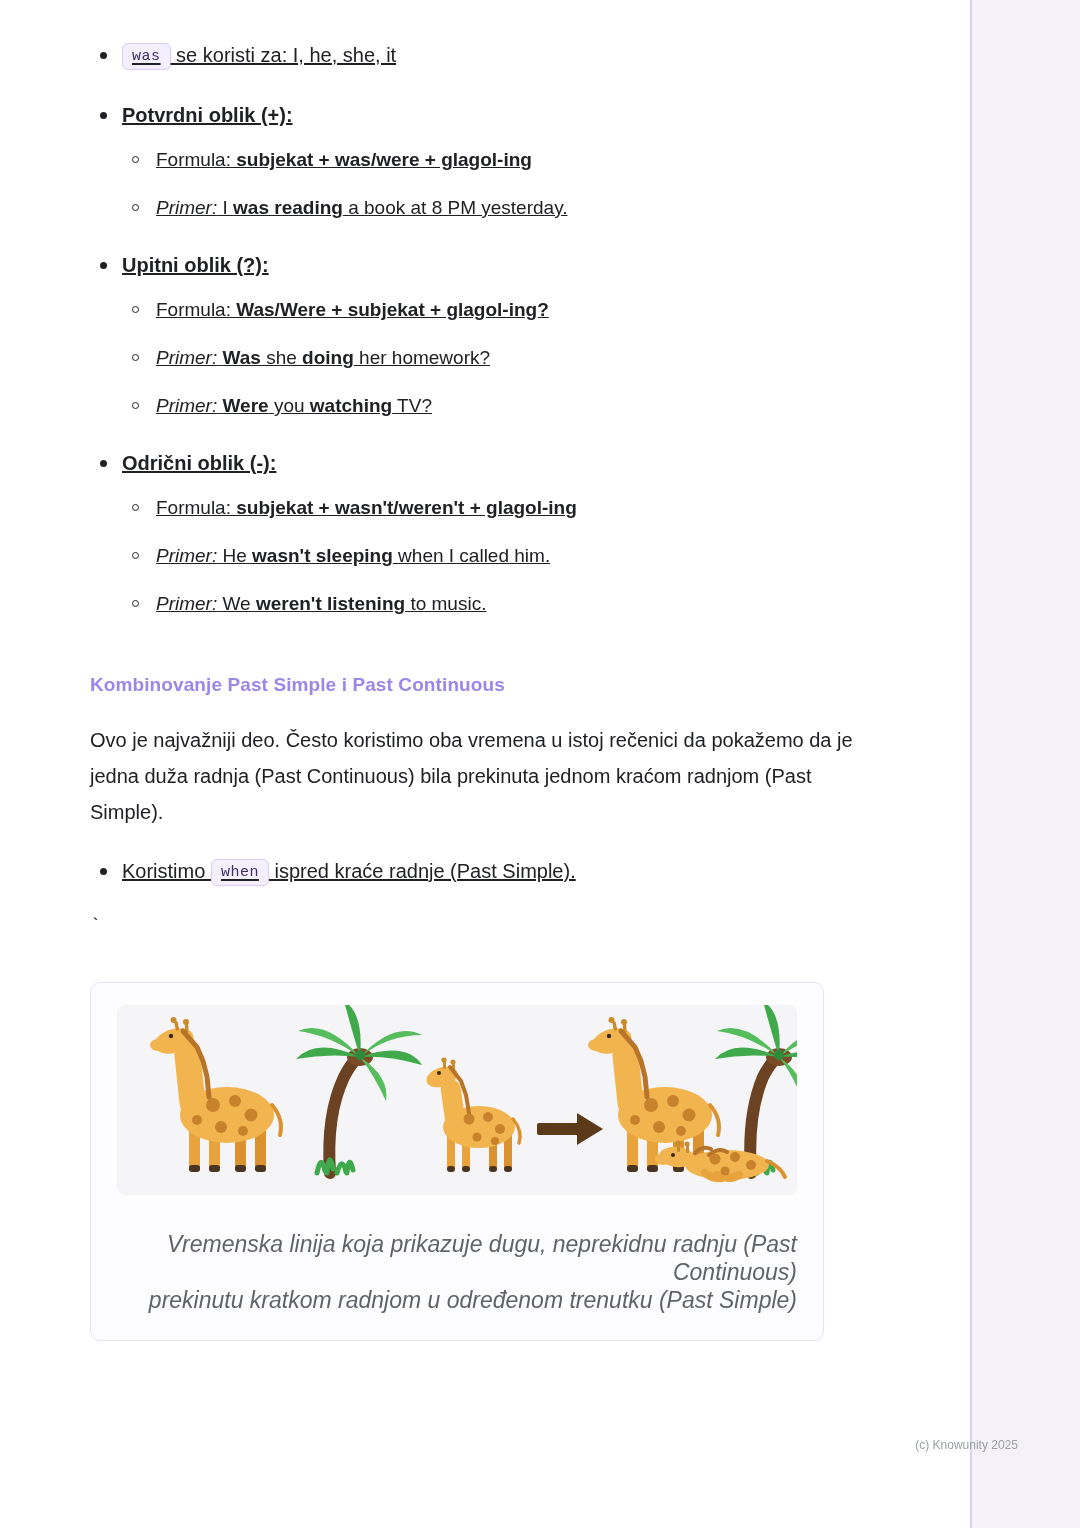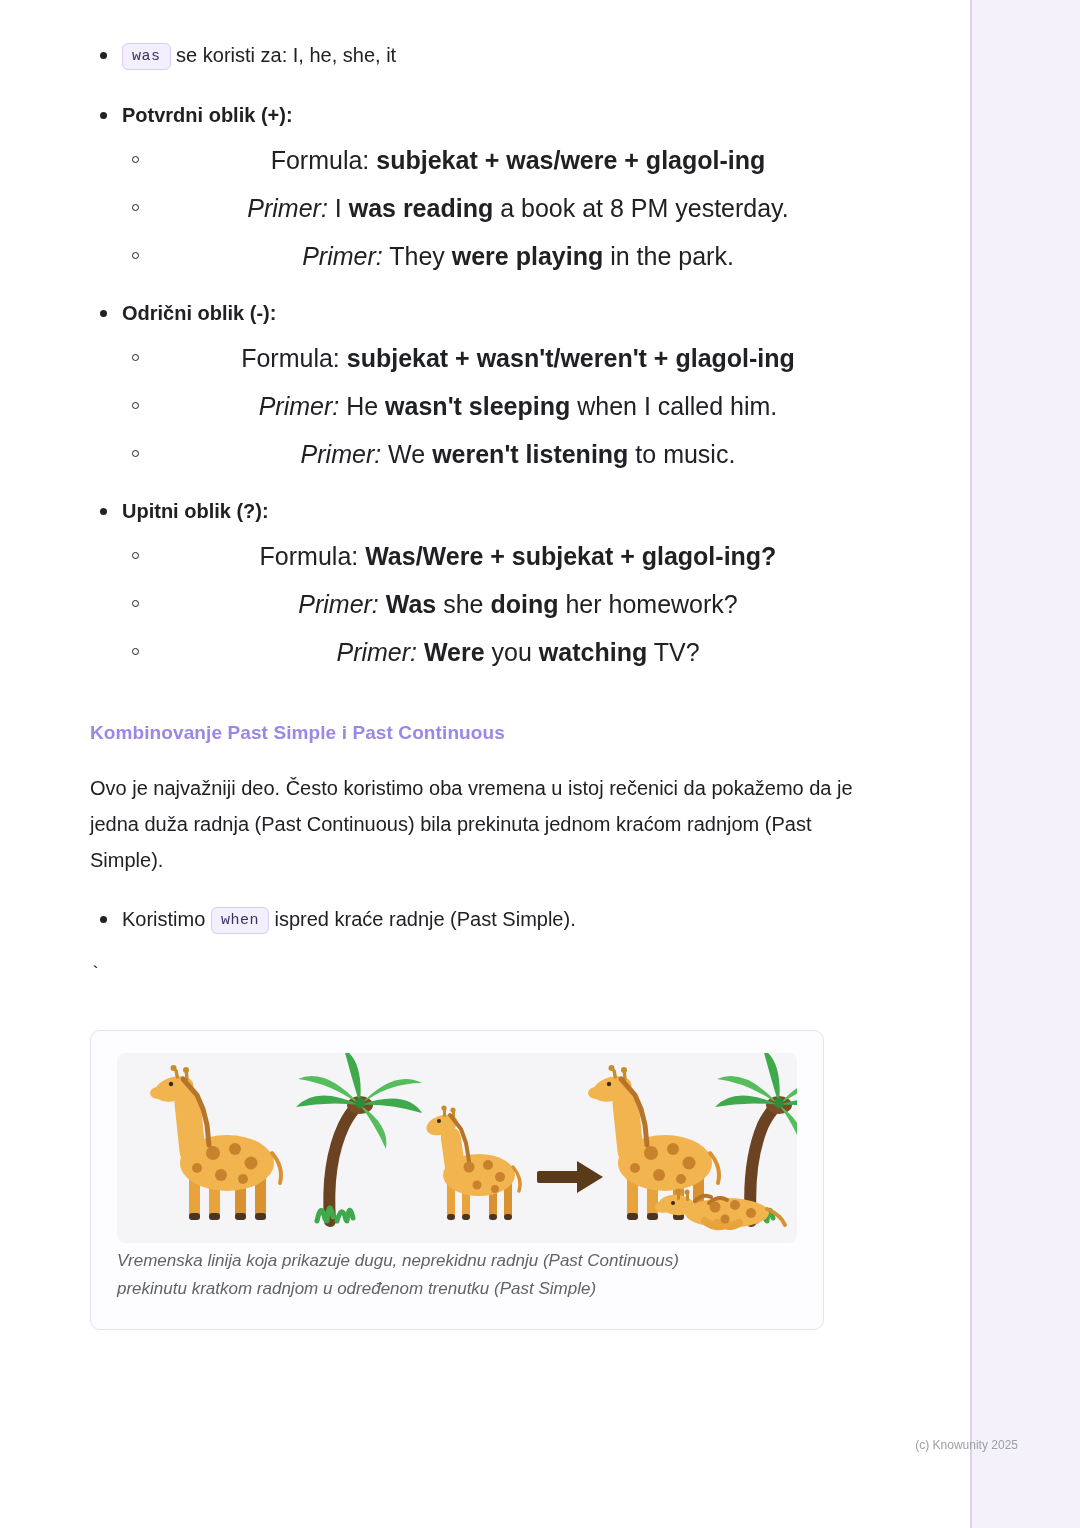"was se koristi za: I," ul.level1 > li { text-decoration: none -> underline }
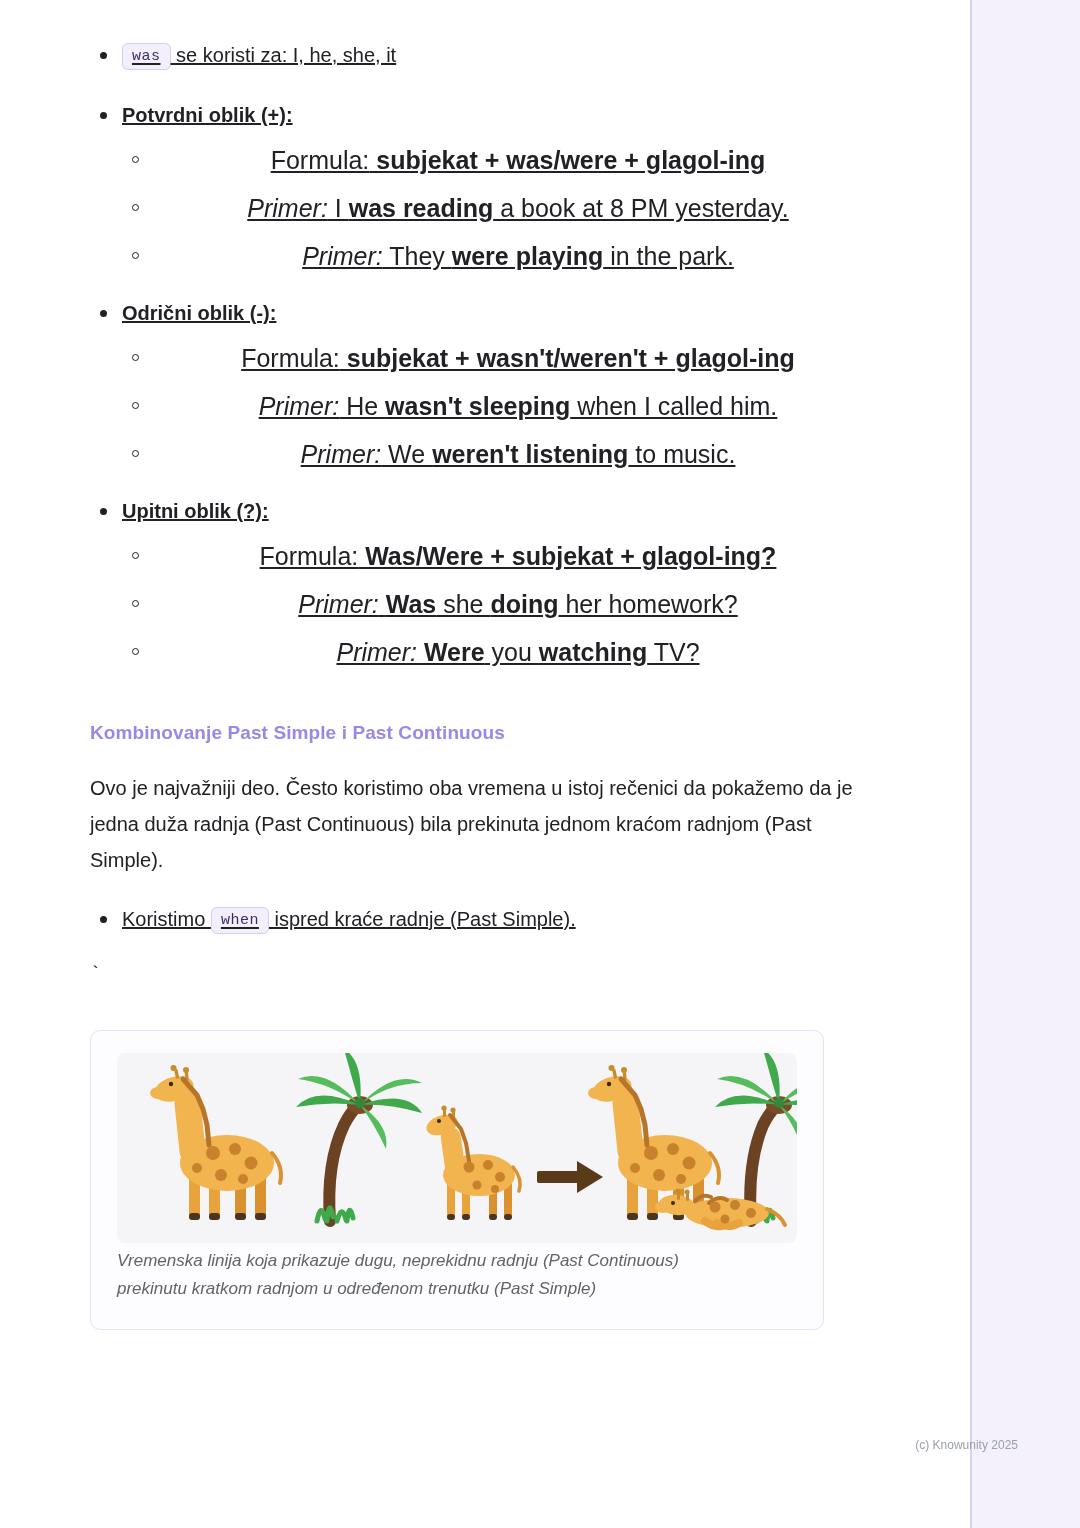"Formula: subjekat + was/were +" ul.level2 > li { font-size: 25px -> 19px; text-align: center -> none }
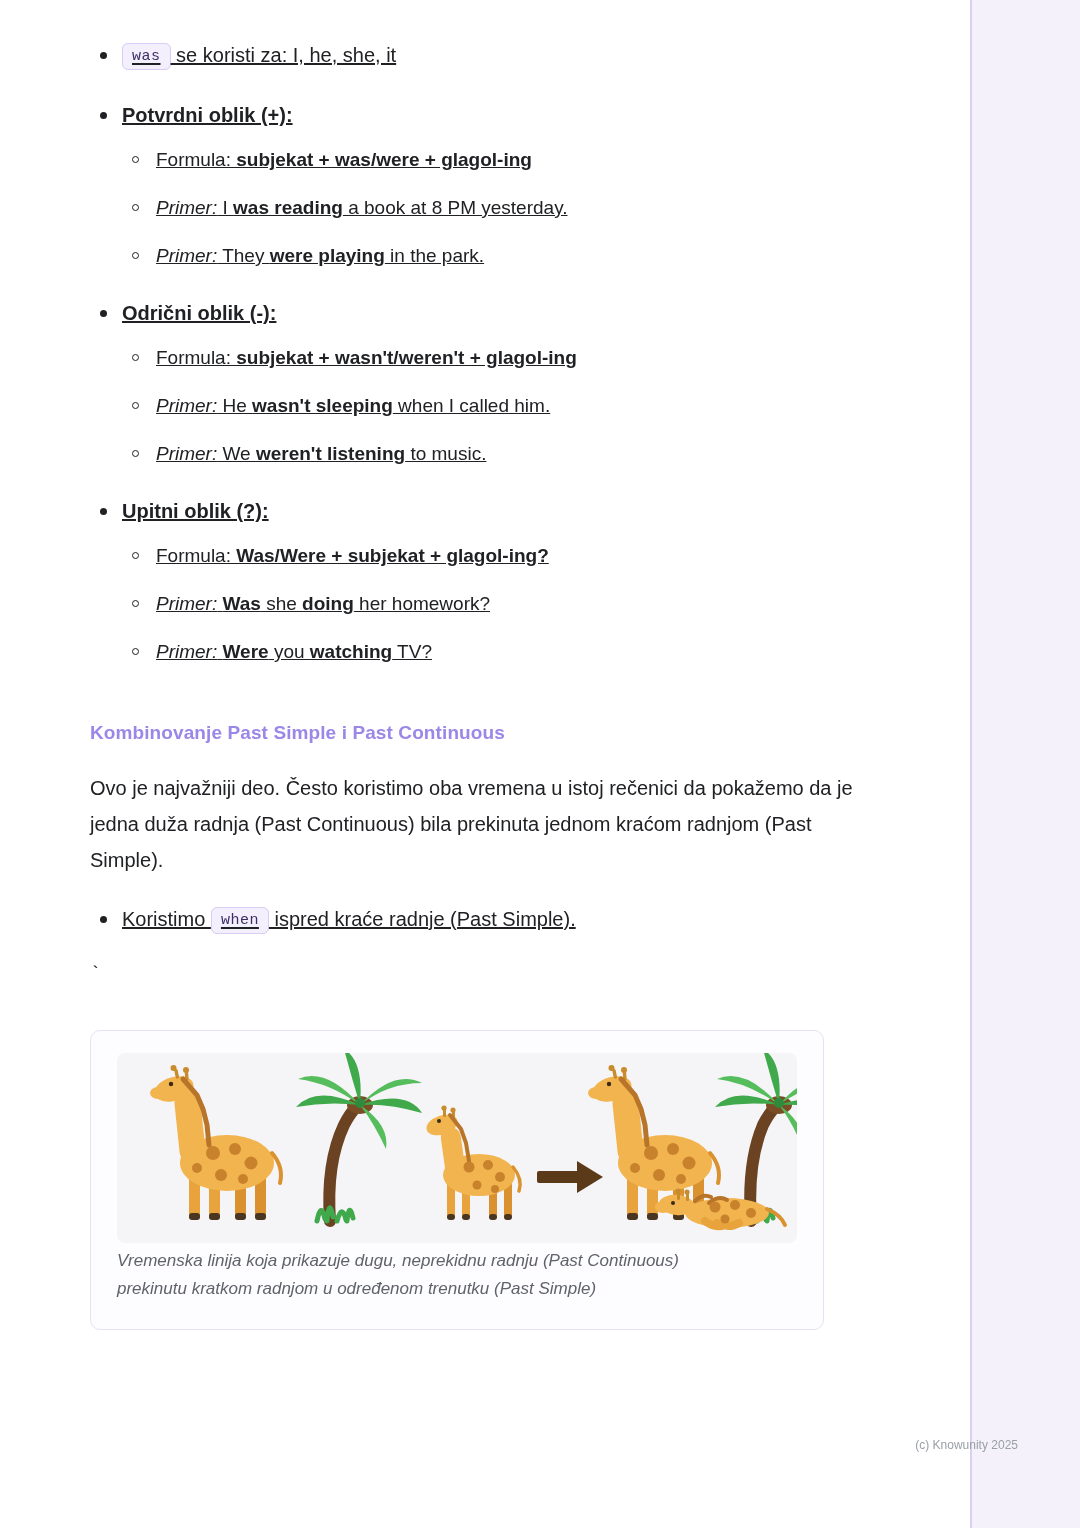"Primer: They were playing in" li { html: <li> <span>Primer:</span><span> They </span><span>were playing</span><span> in the park.</span> </li> -> none }
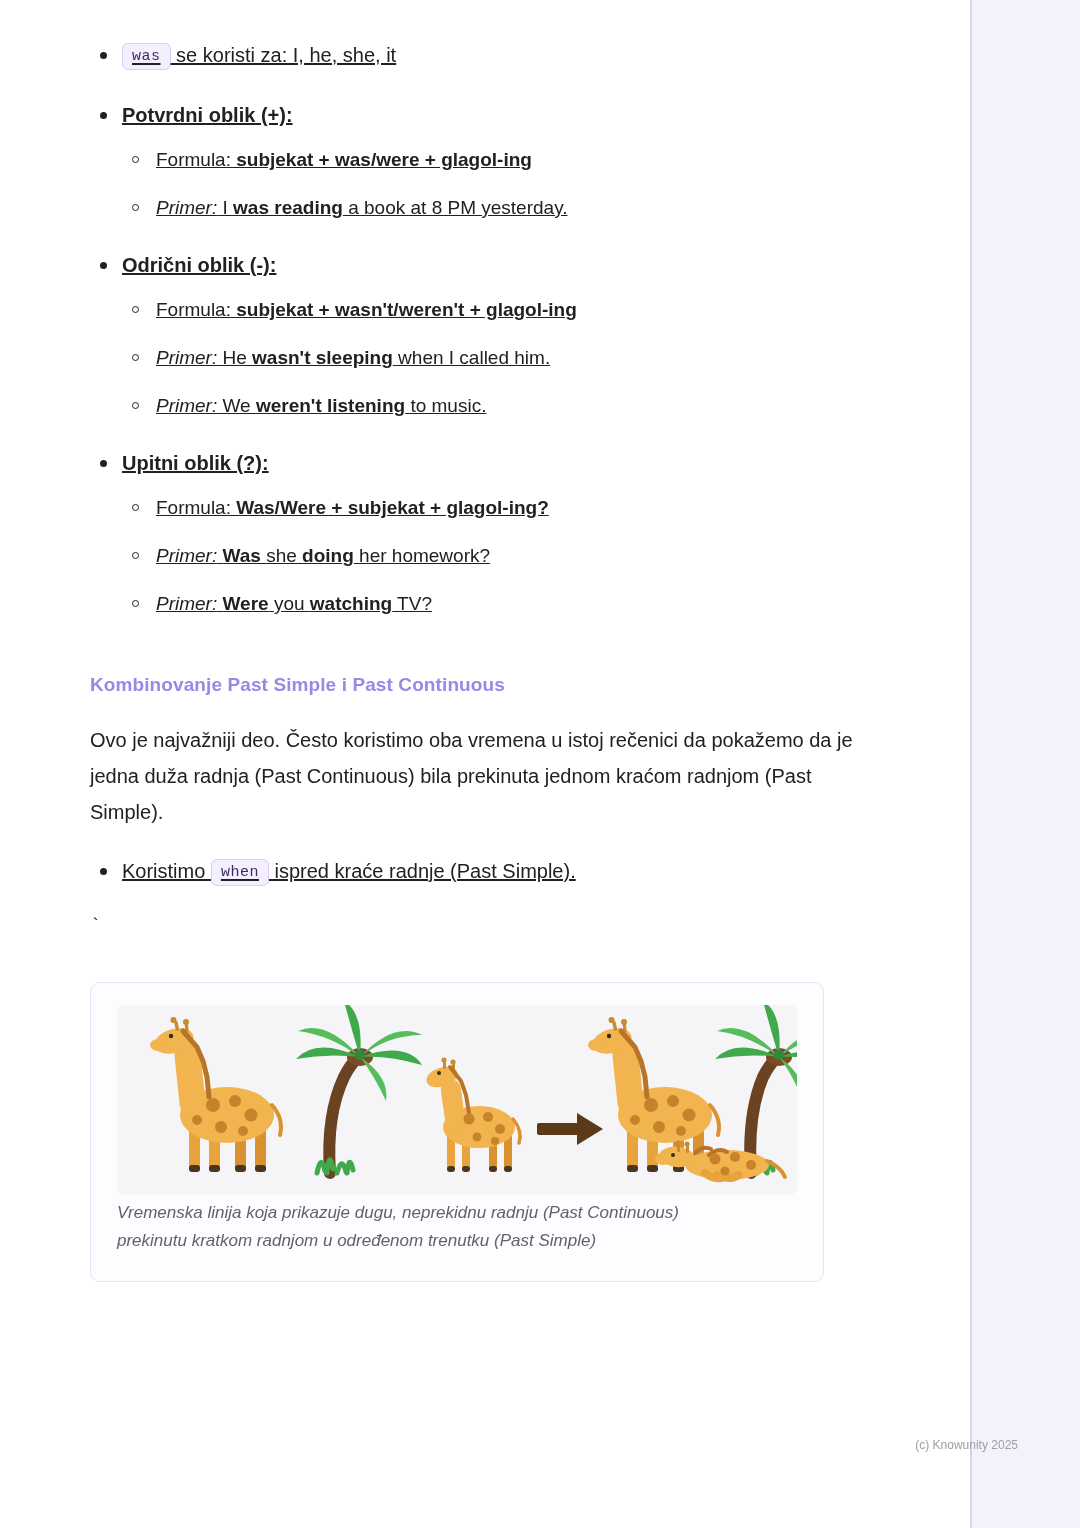"Odrični oblik (-):" li { order: before "Upitni oblik (?):" -> after "Upitni oblik (?):" }
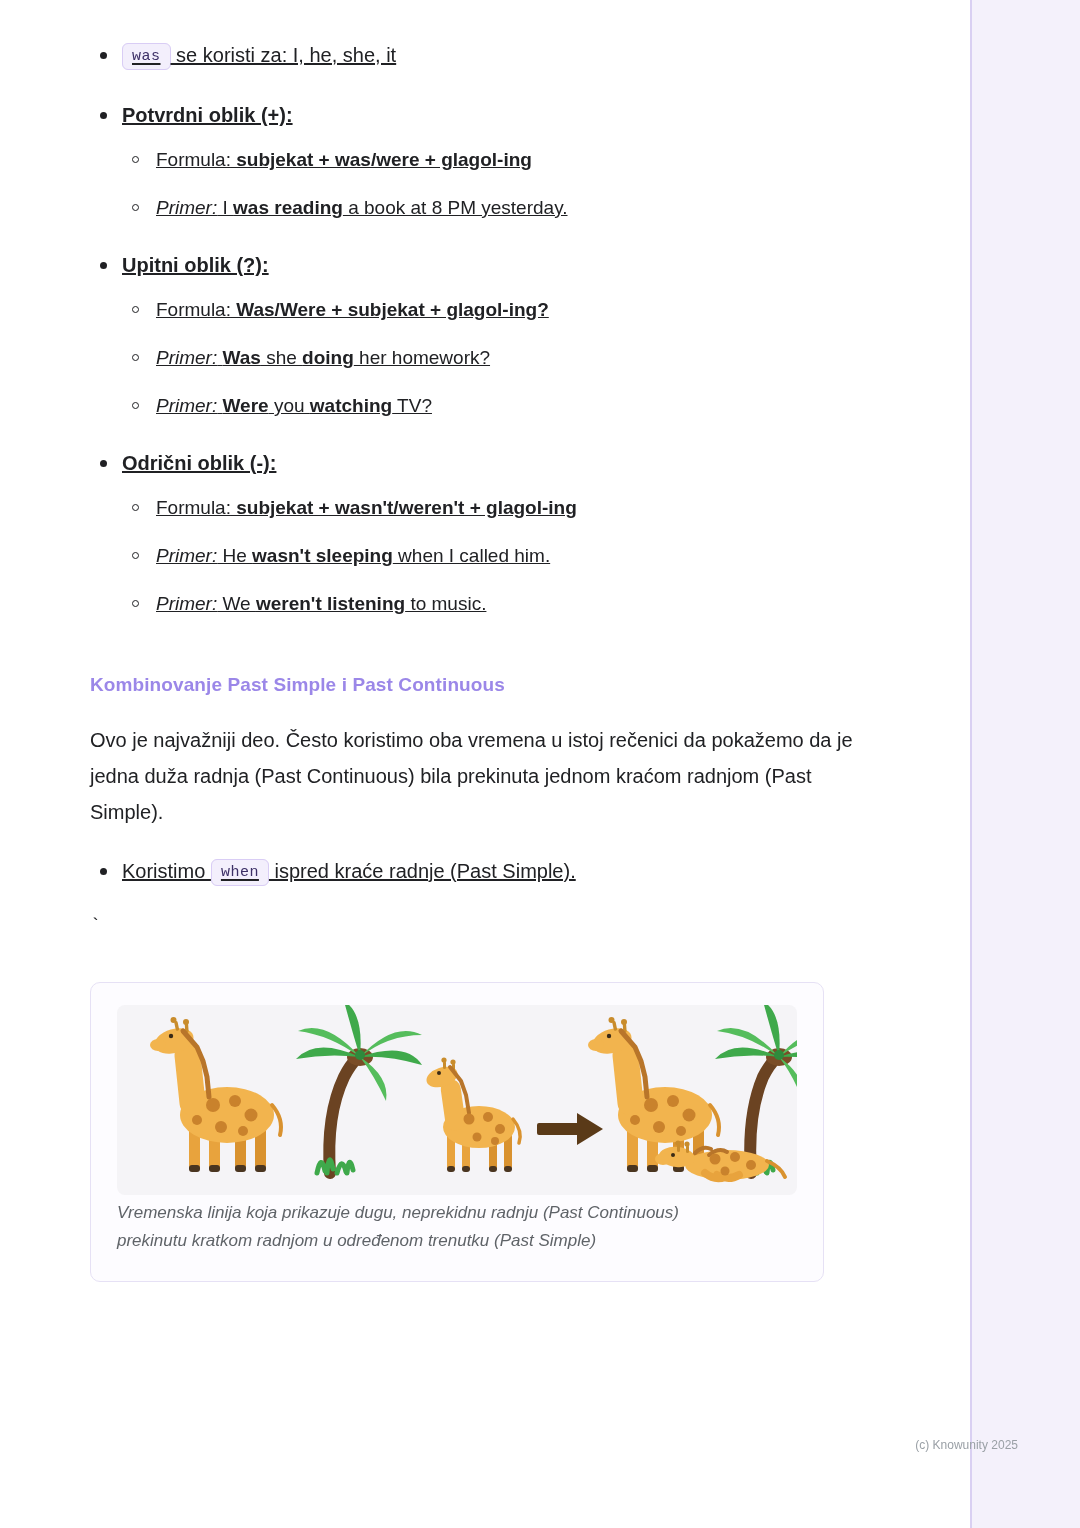"Vremenska linija koja prikazuje dugu," .figure-caption { font-size: 17px -> 23px; margin-top: 4px -> 35px; text-align: left -> right }
